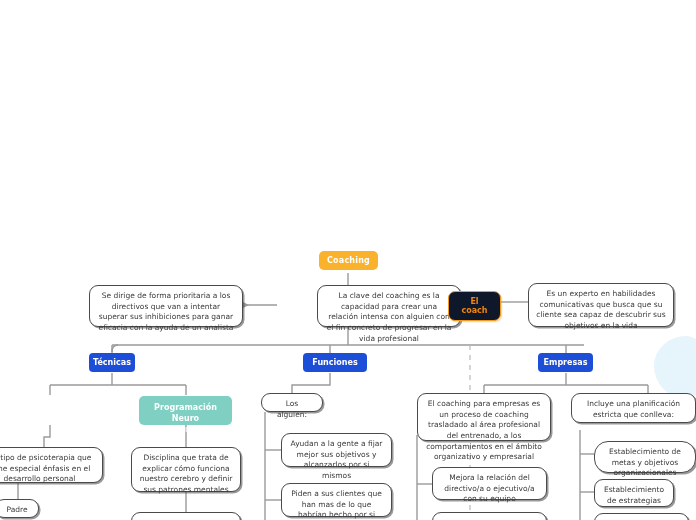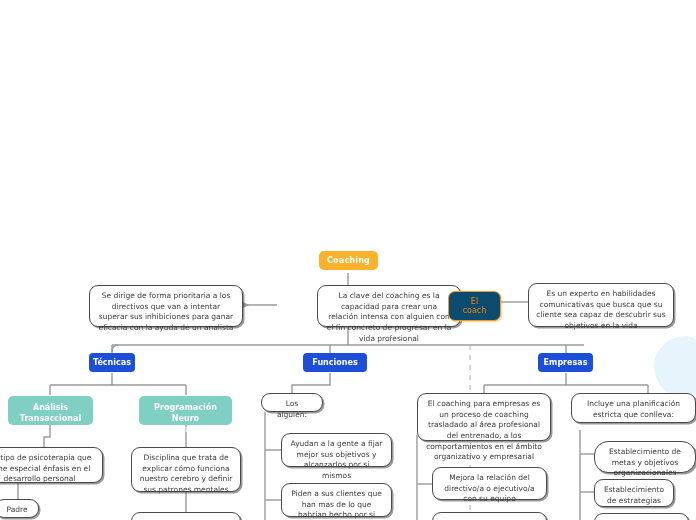"El coach" .pill-orange-outline { background: #0c4a6e -> #0f172a; font-weight: normal -> bold }
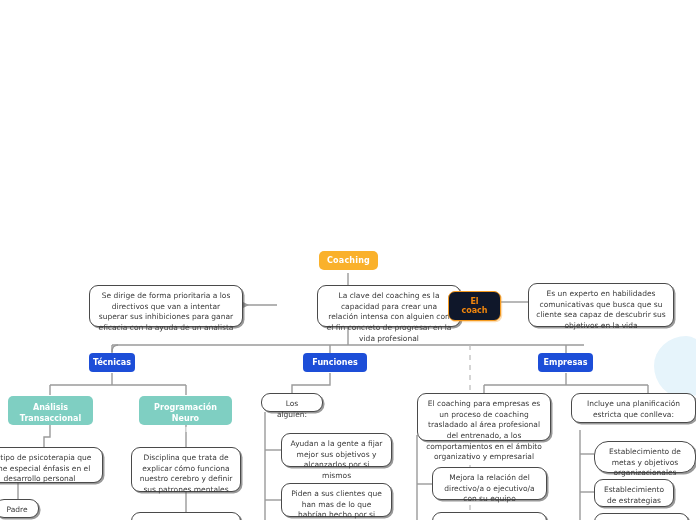"Análisis Transaccional" div.node { html: <div> <span>Análisis Transaccional</span> </div> -> none }
